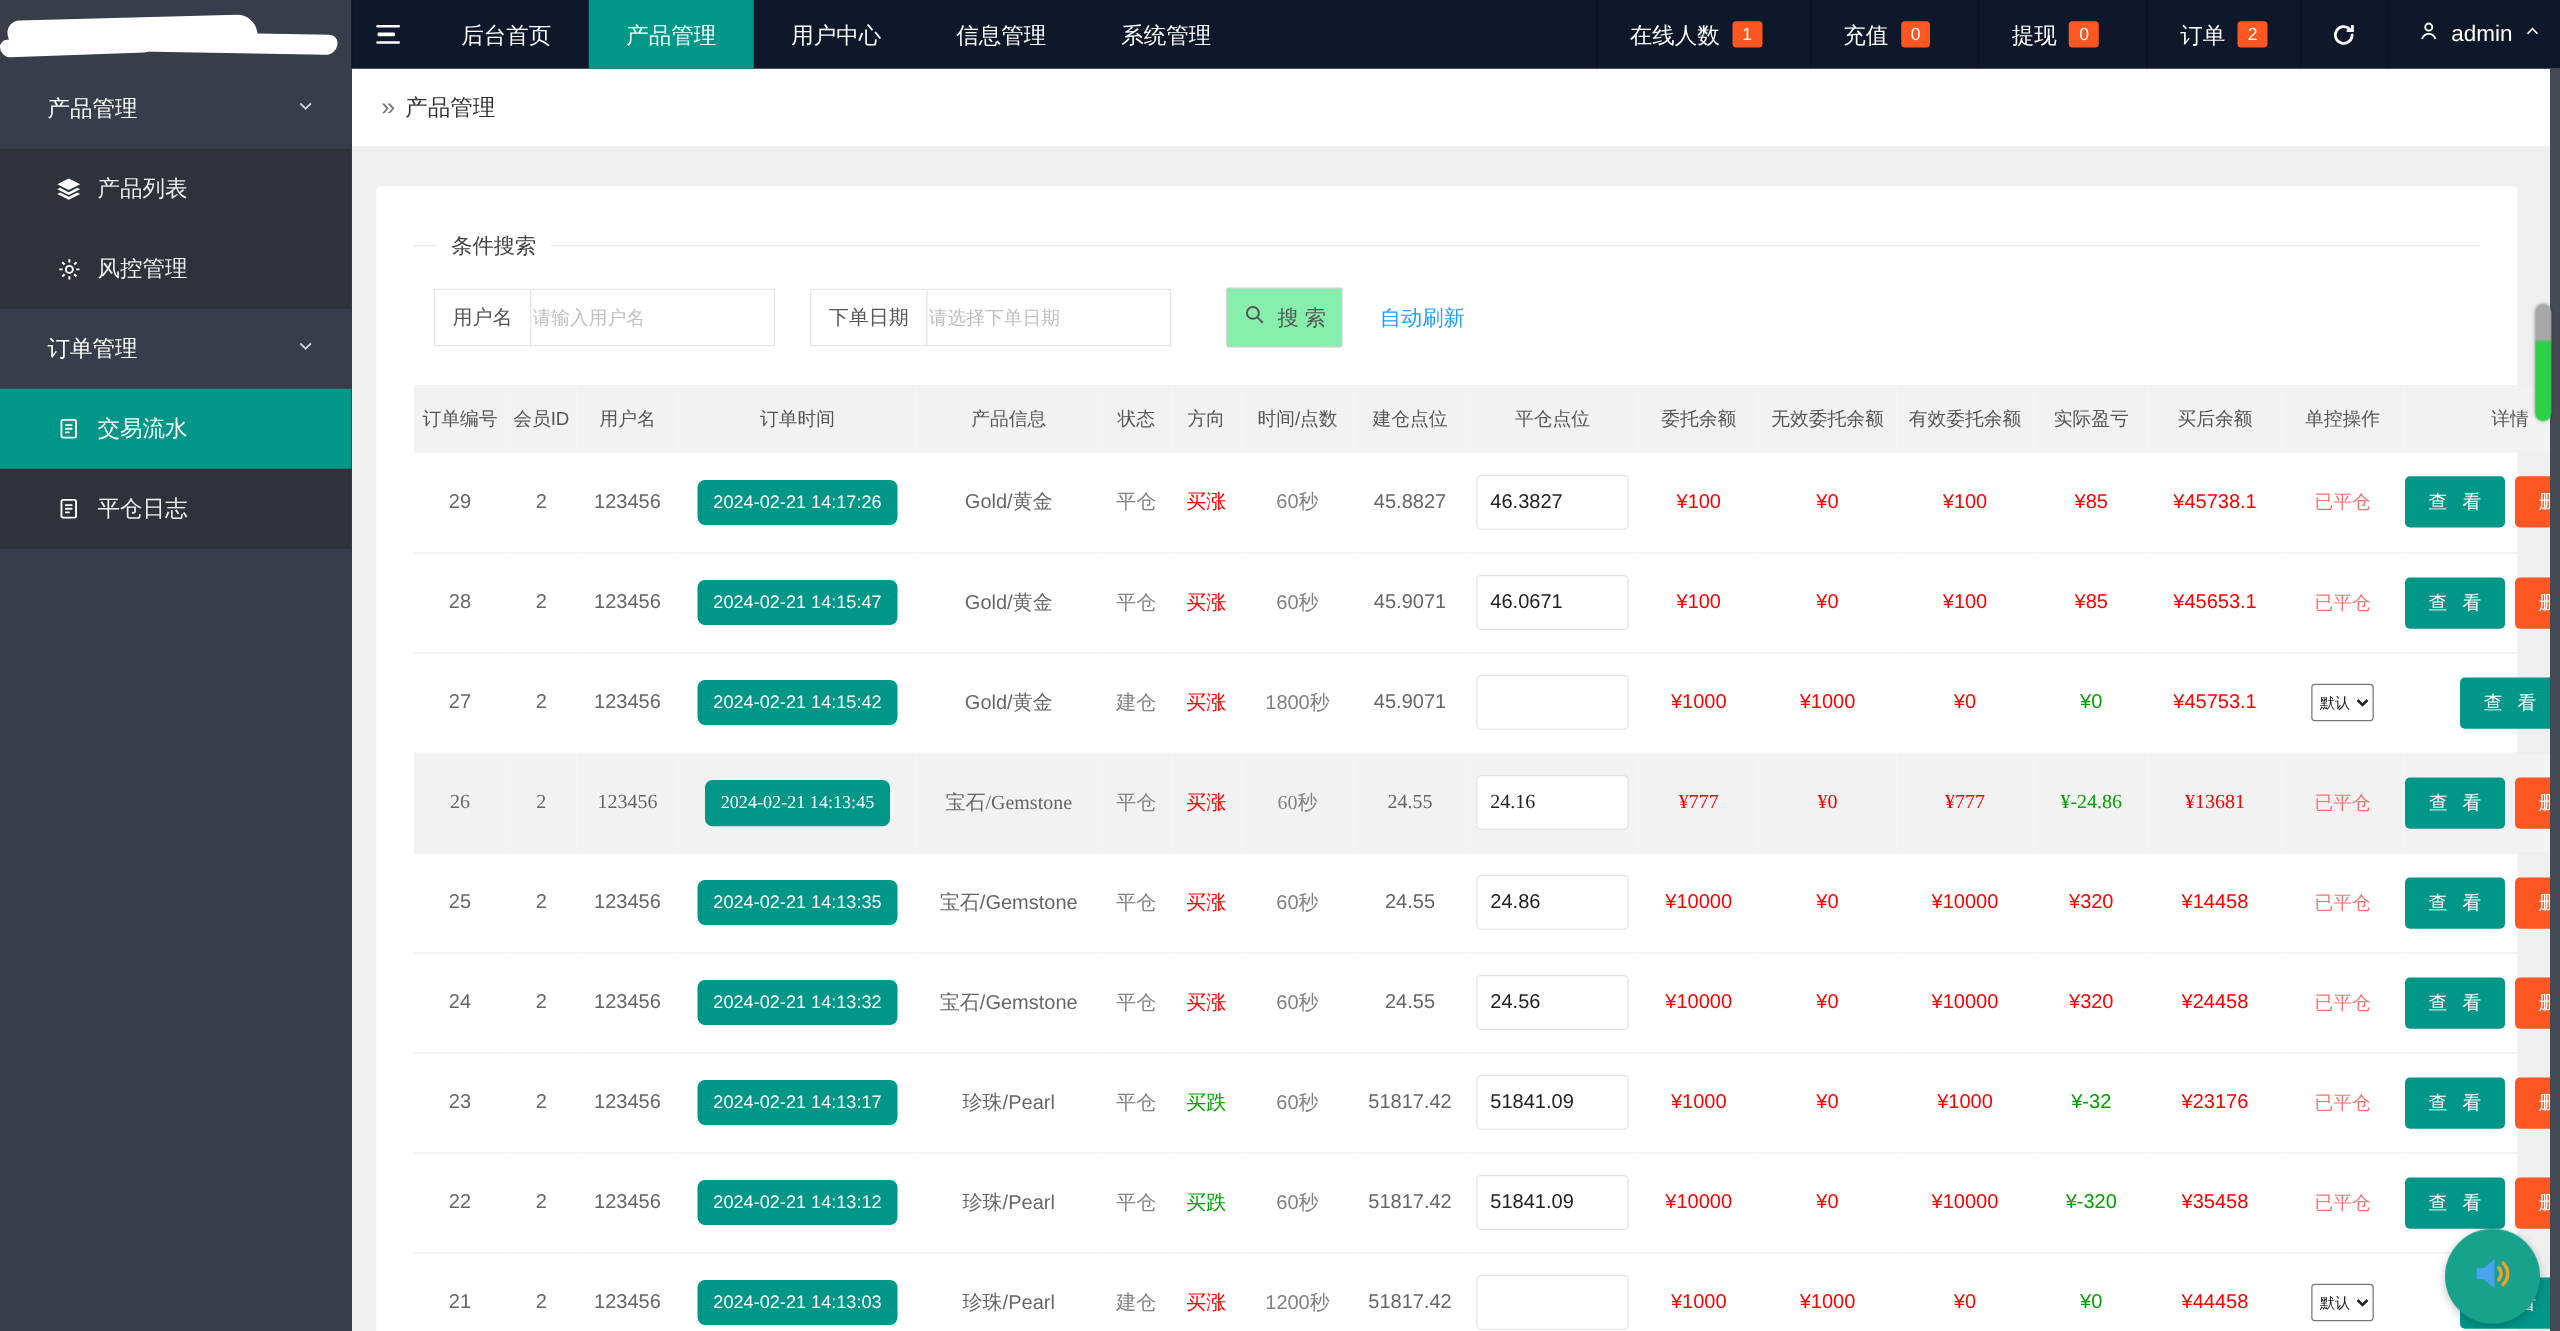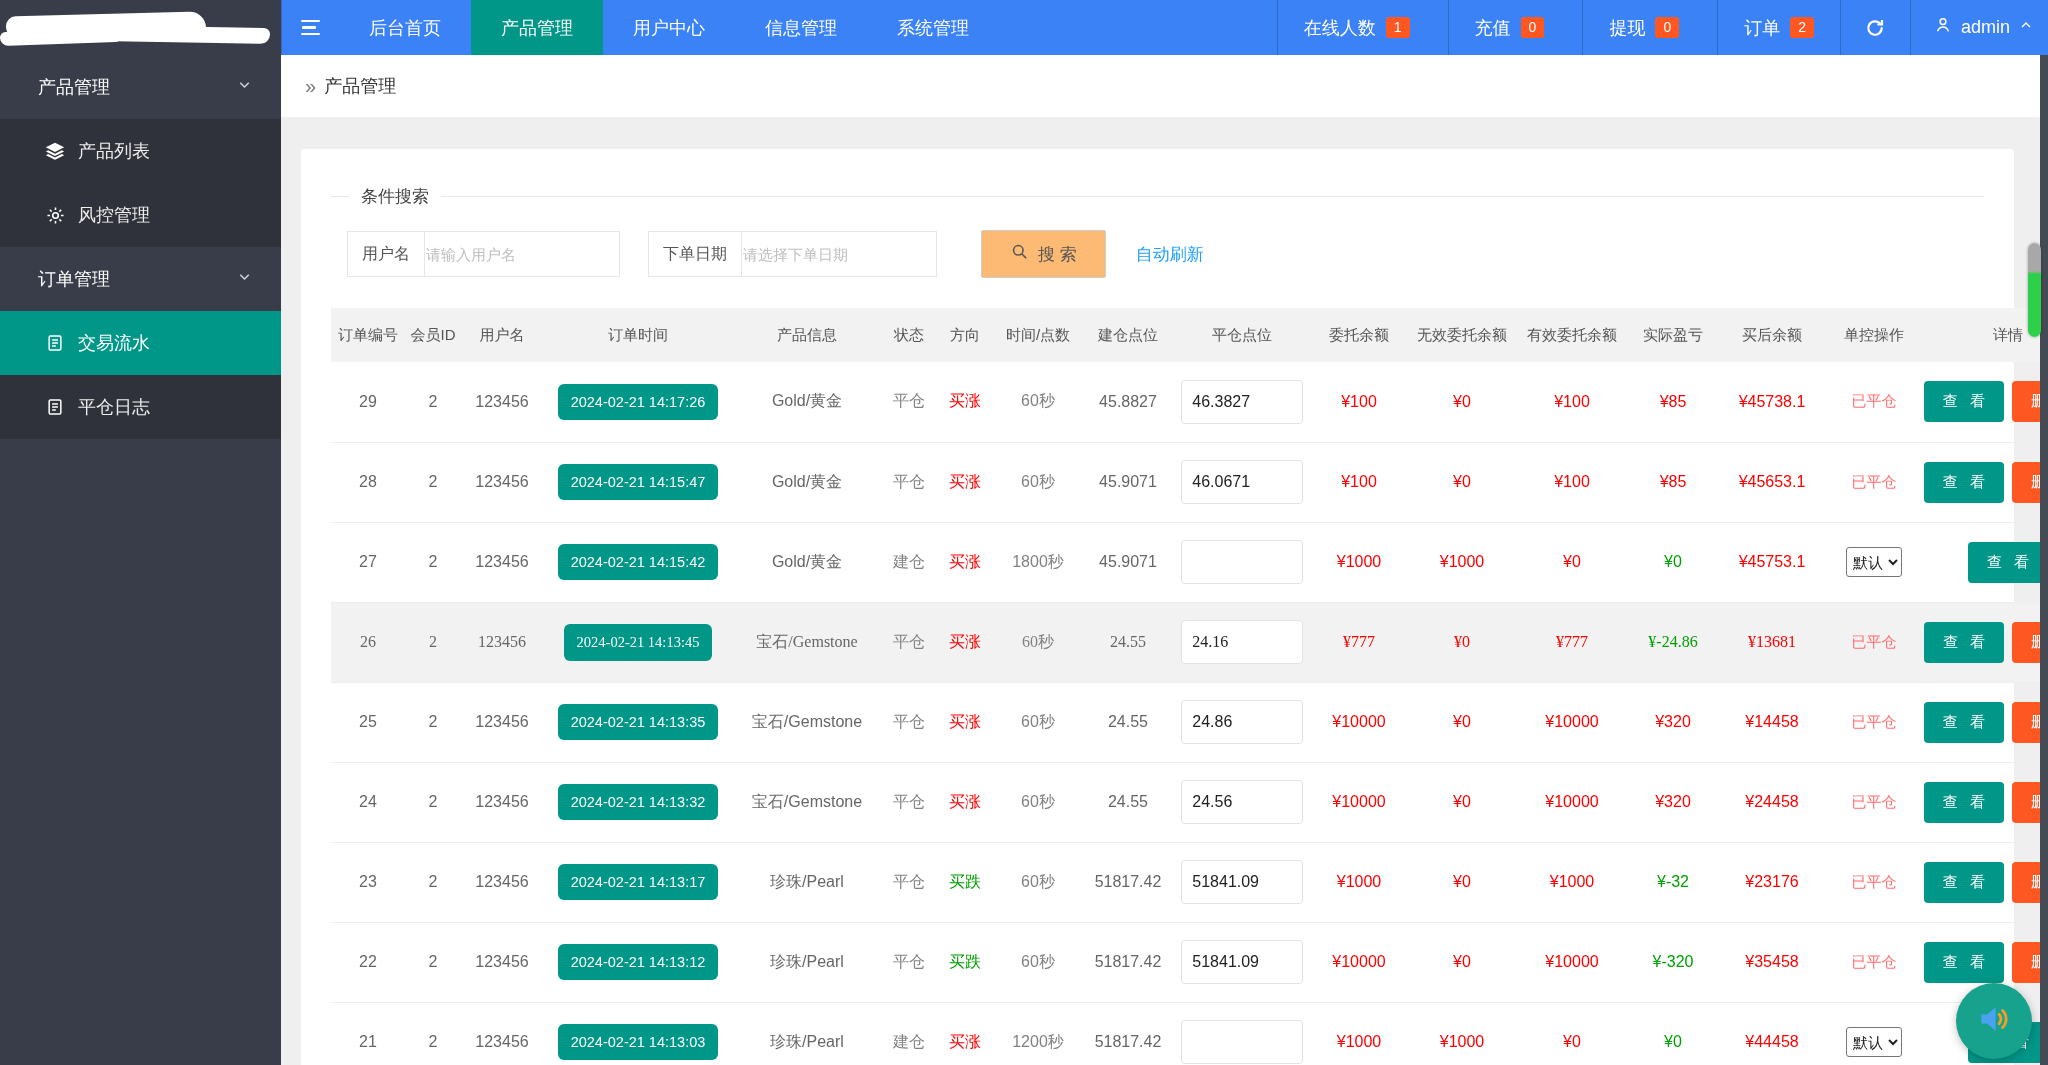"后台首页" .topbar { background: #3b82f6 -> #0f172a }
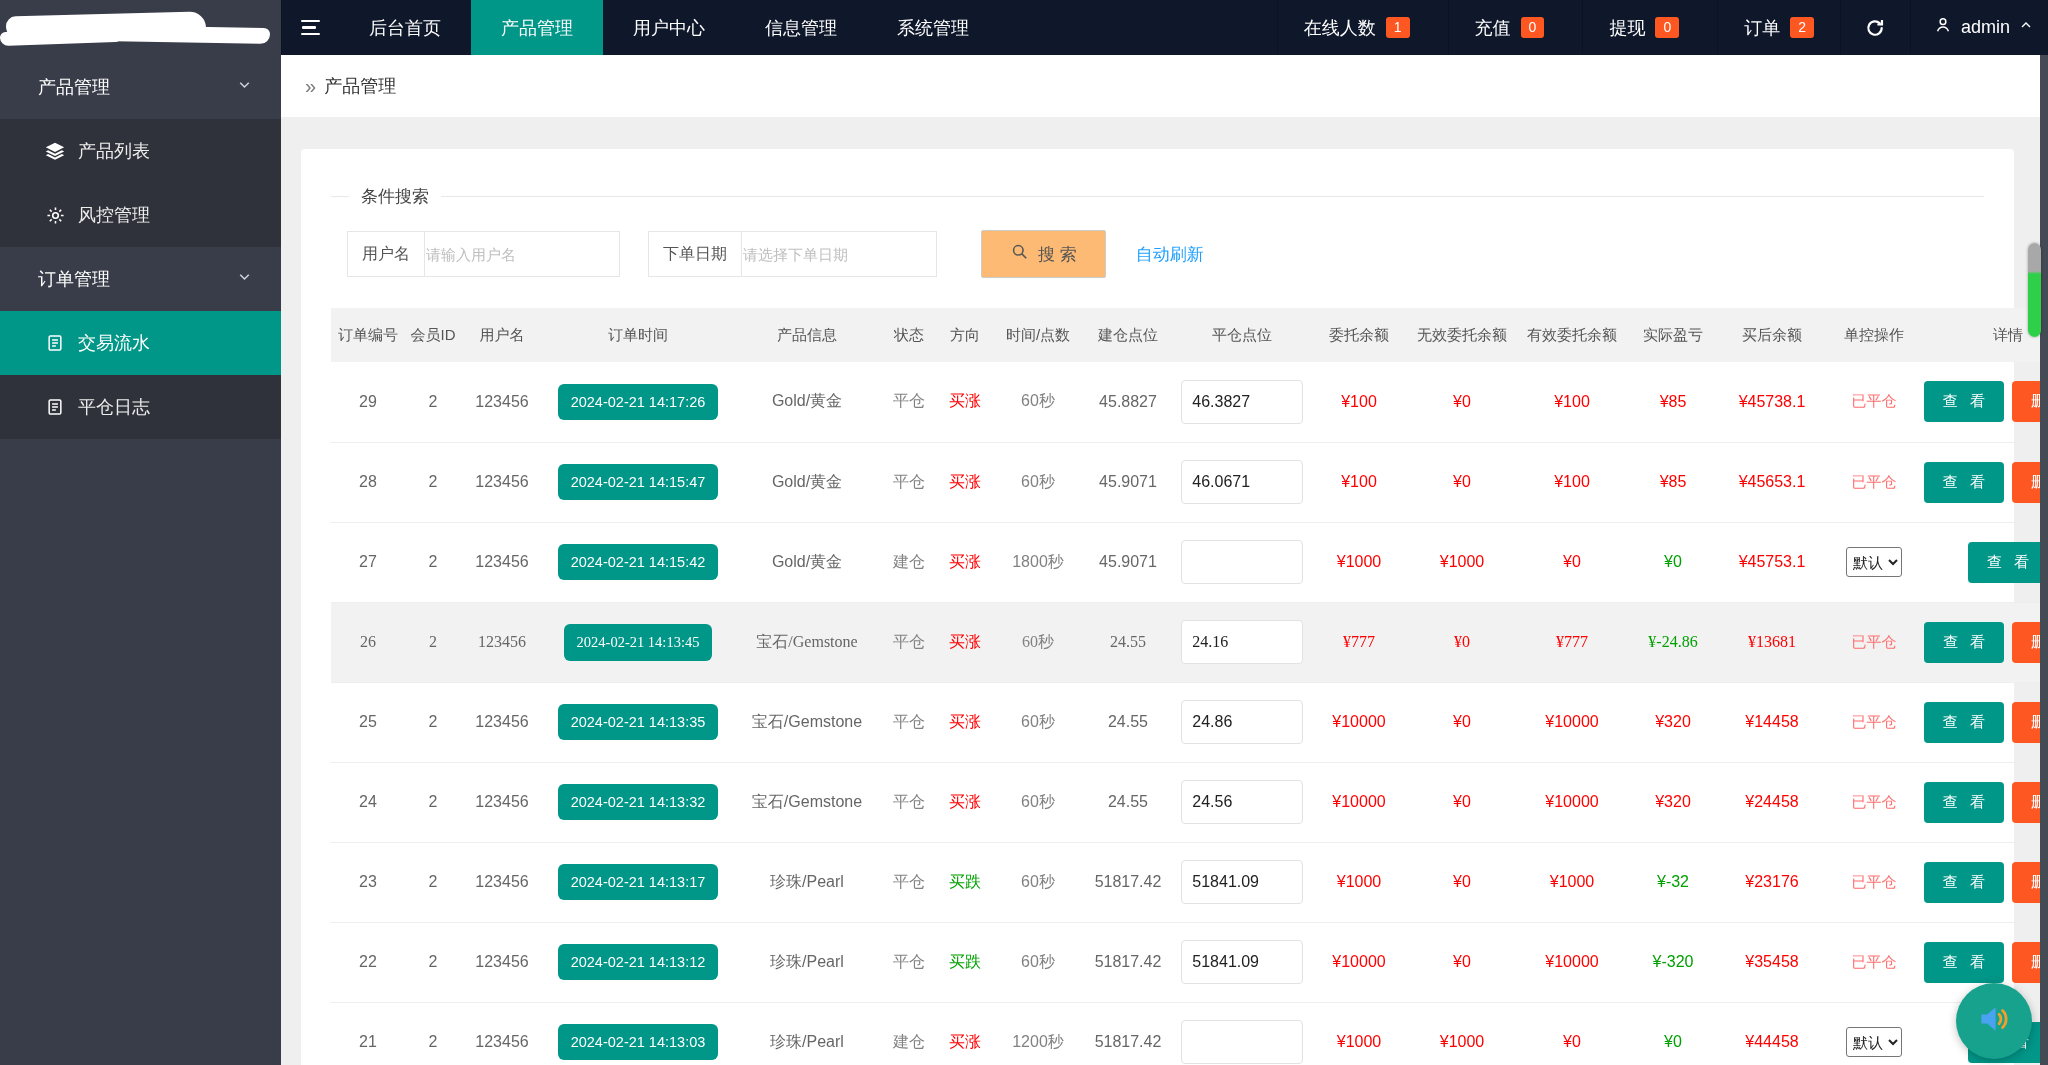"搜 索" .search-btn { background: #fdba74 -> #86efac; padding: 0 28px -> 0 12px }
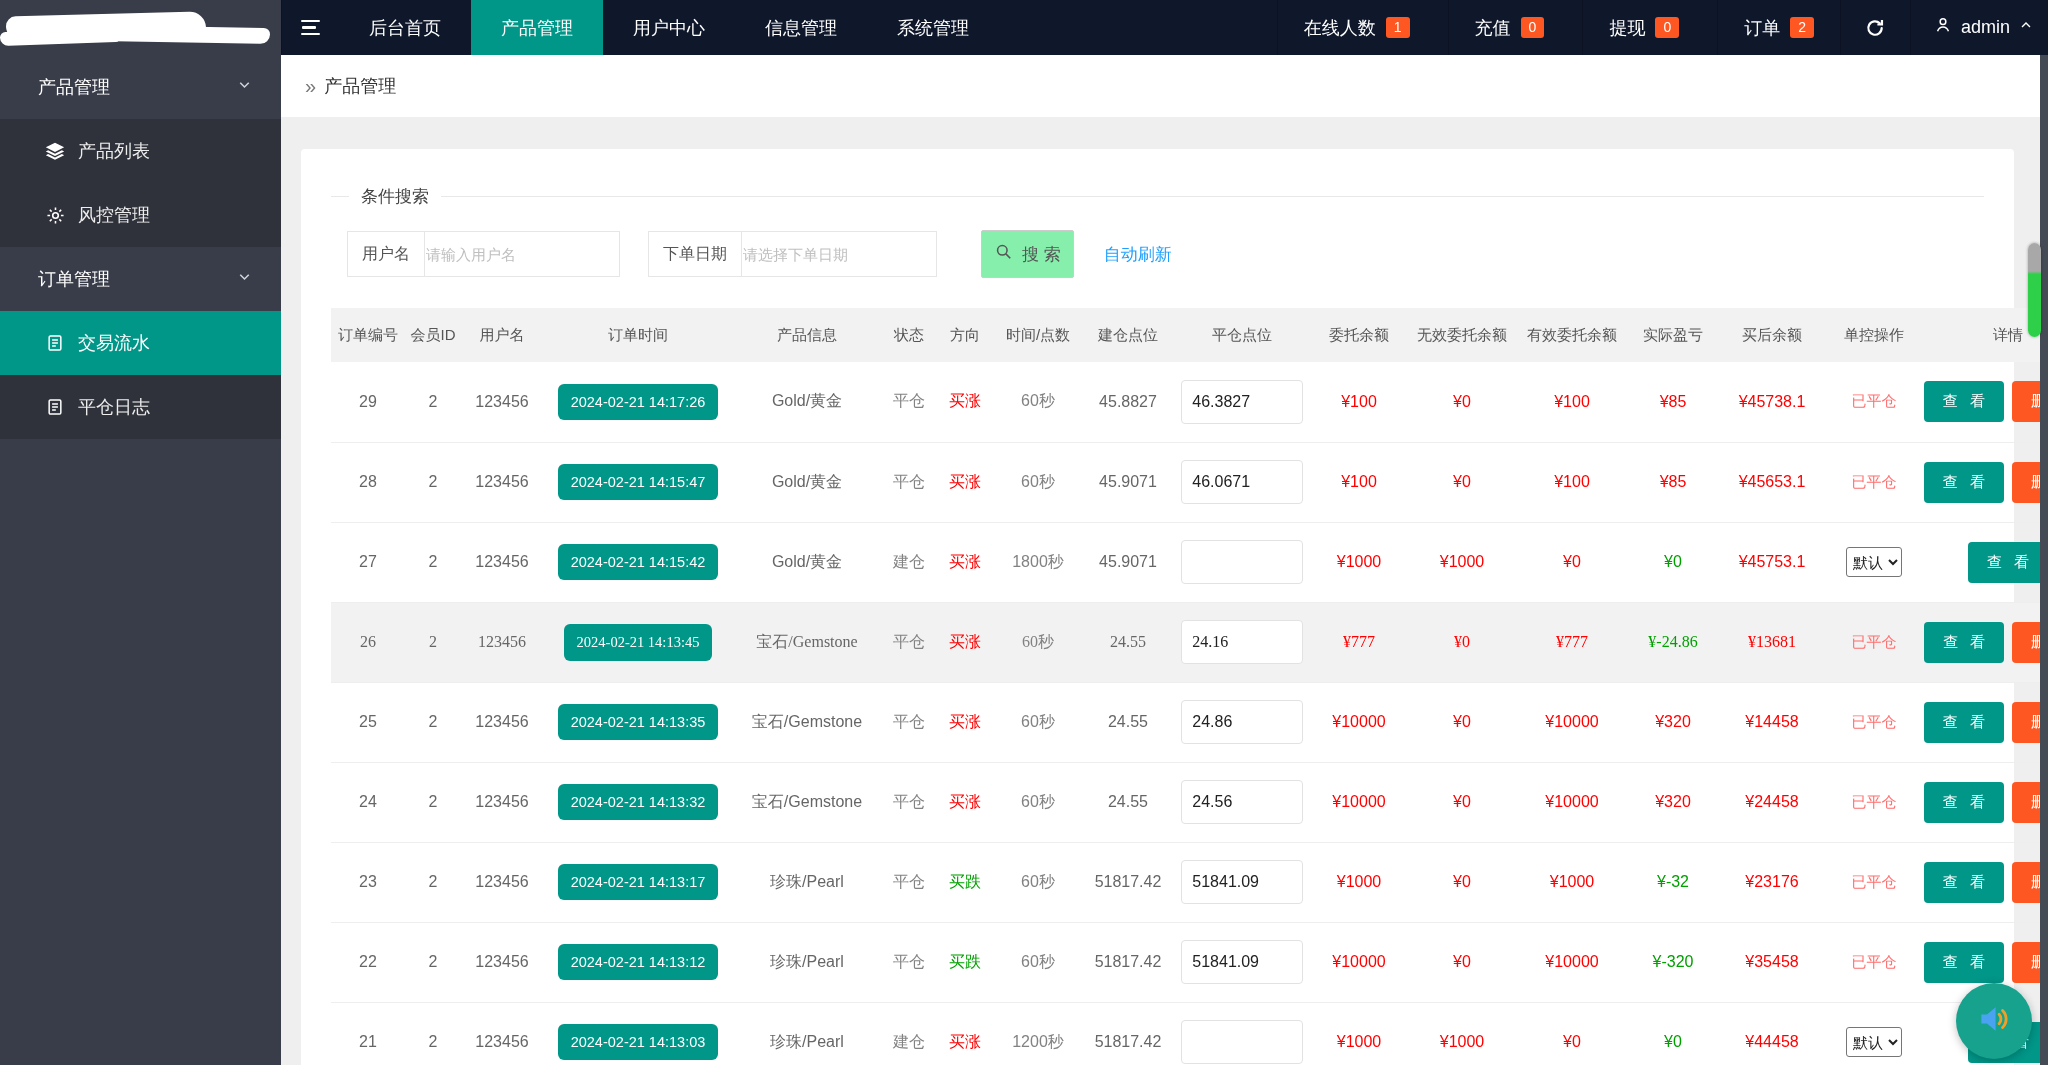"默认" .ctl-select { font-size: 15px -> 12px }
